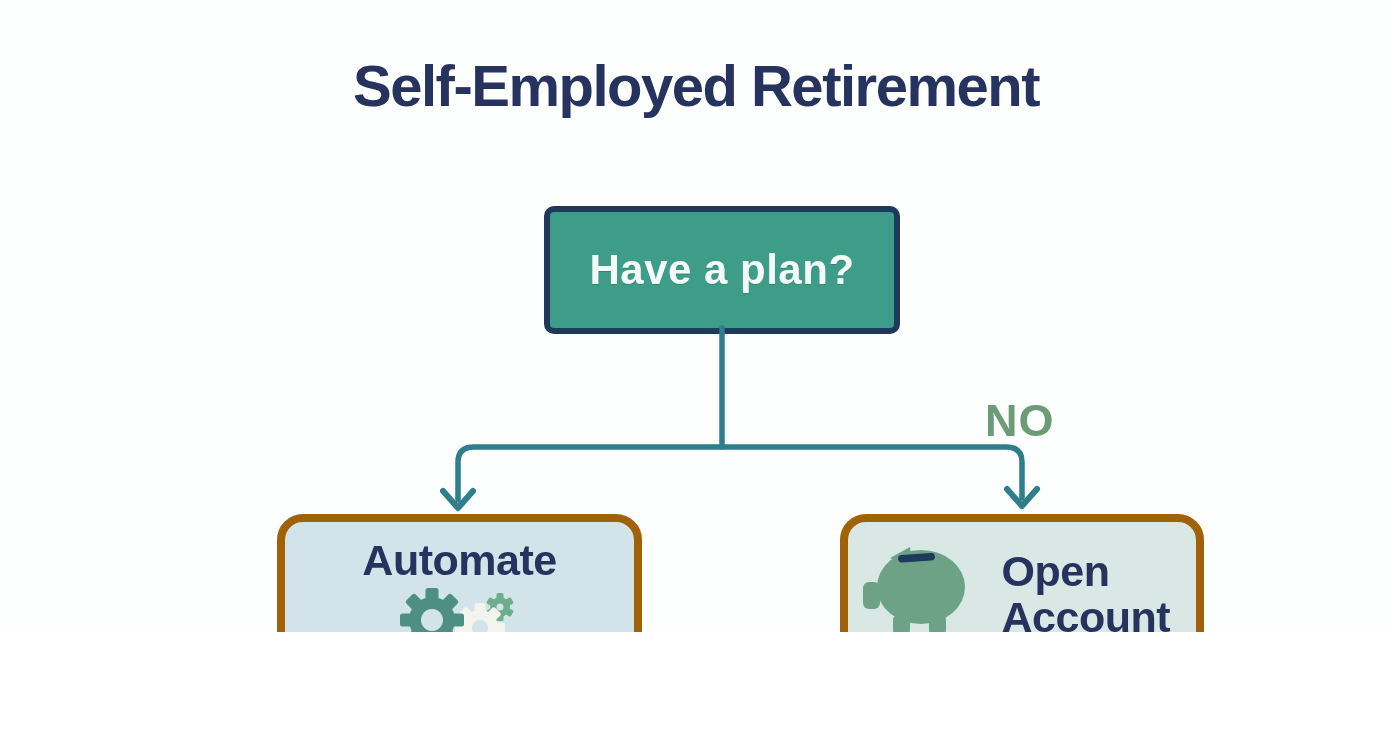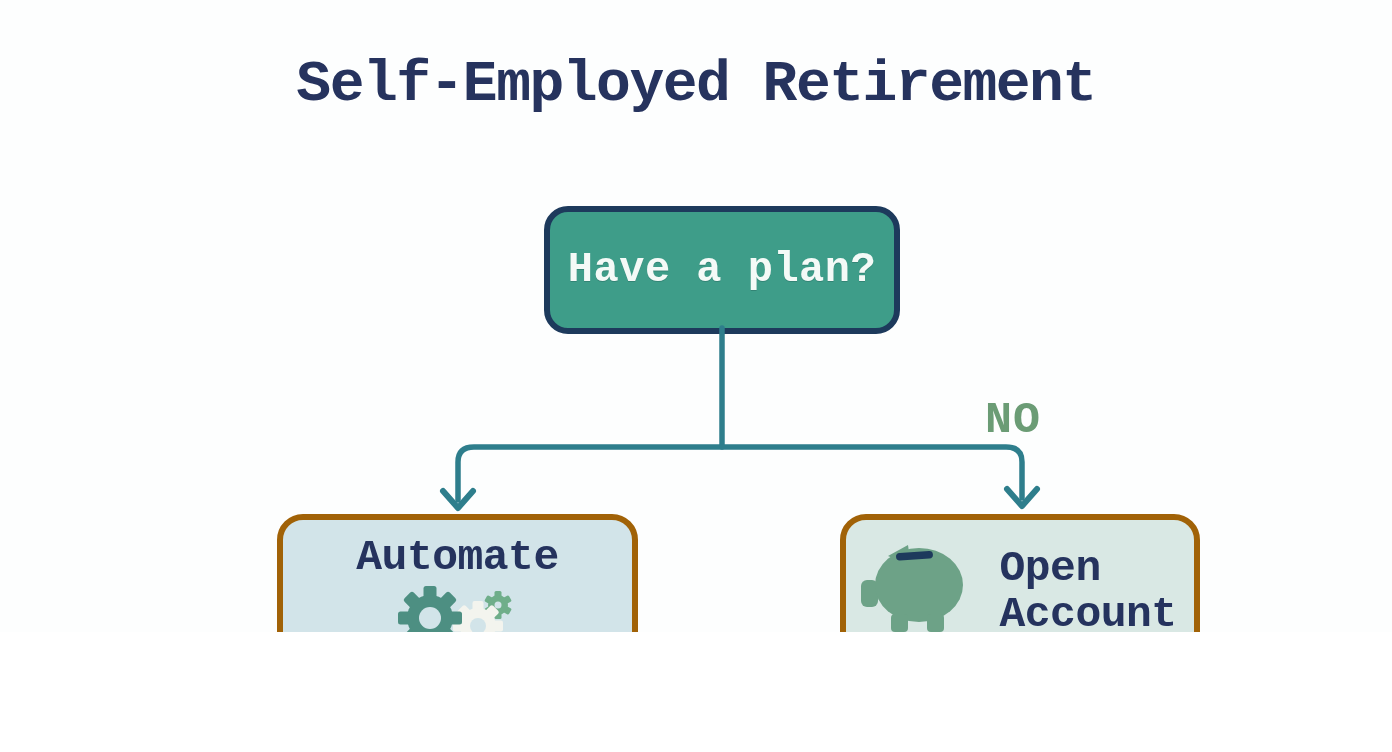"Self-Employed Retirement" .stage { font-family: Liberation Mono, monospace -> none }
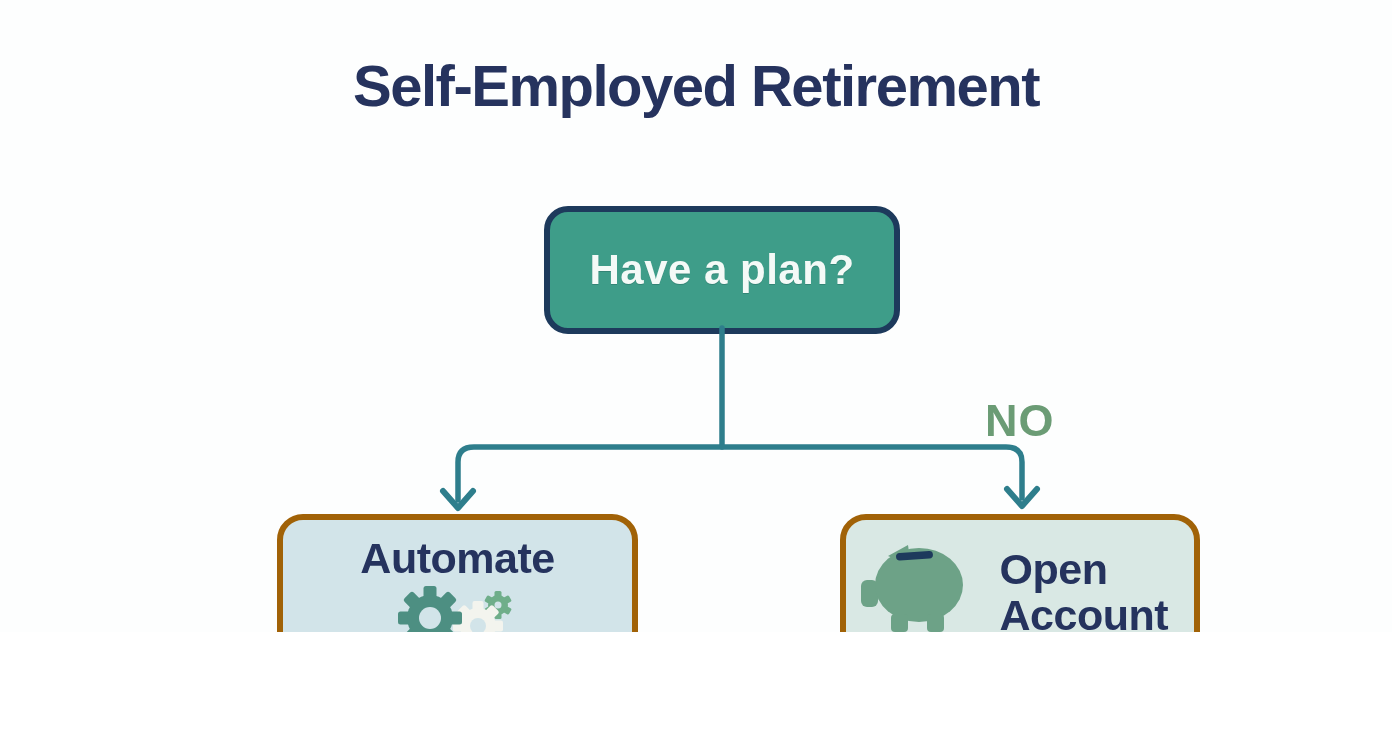"Have a plan?" .decision-box { border-radius: 24px -> 10px }
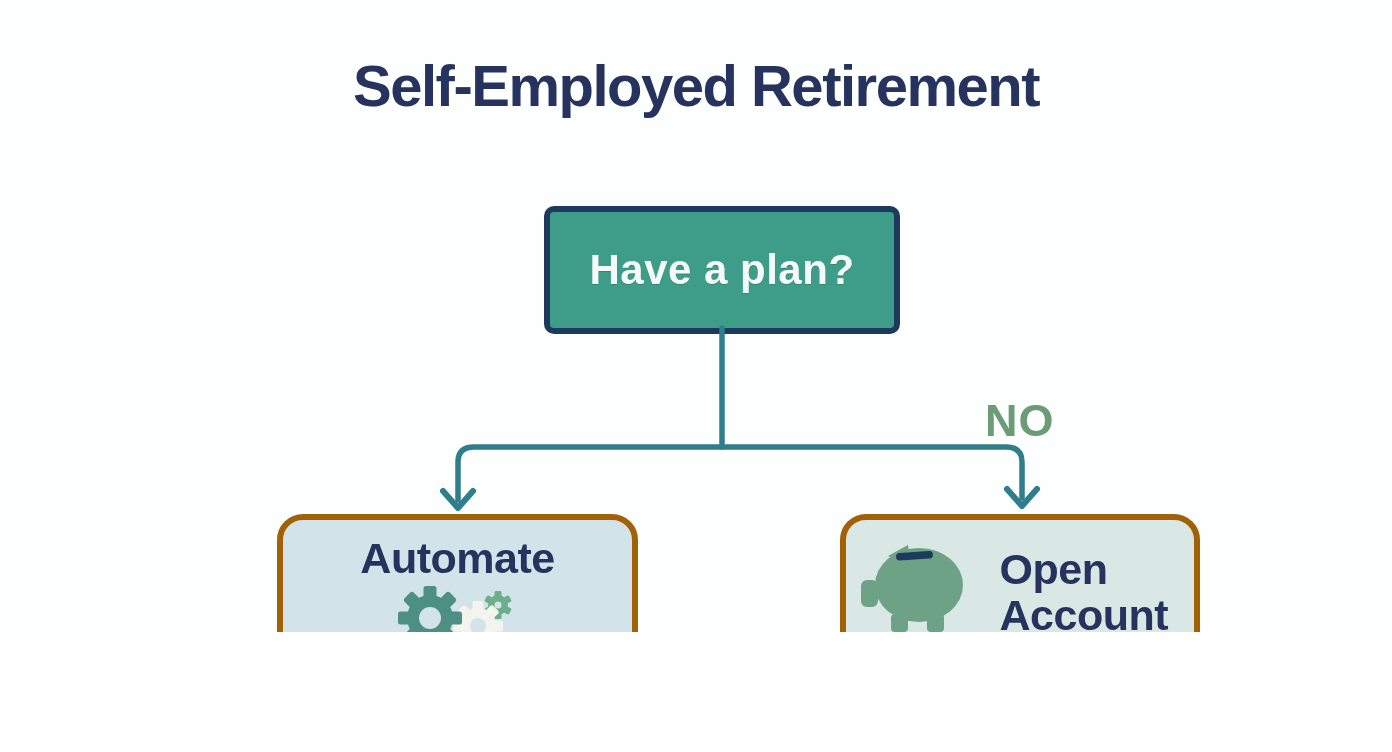"Automate" .node-box { border: 6px solid #a16207 -> 8px solid #a16207 }
